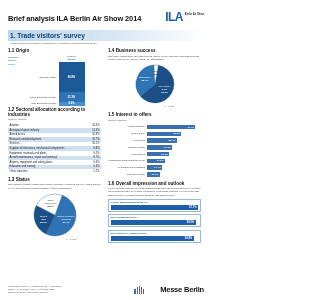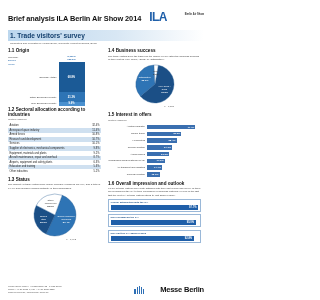"ILA" .logo { gap: 18px -> 2px }
